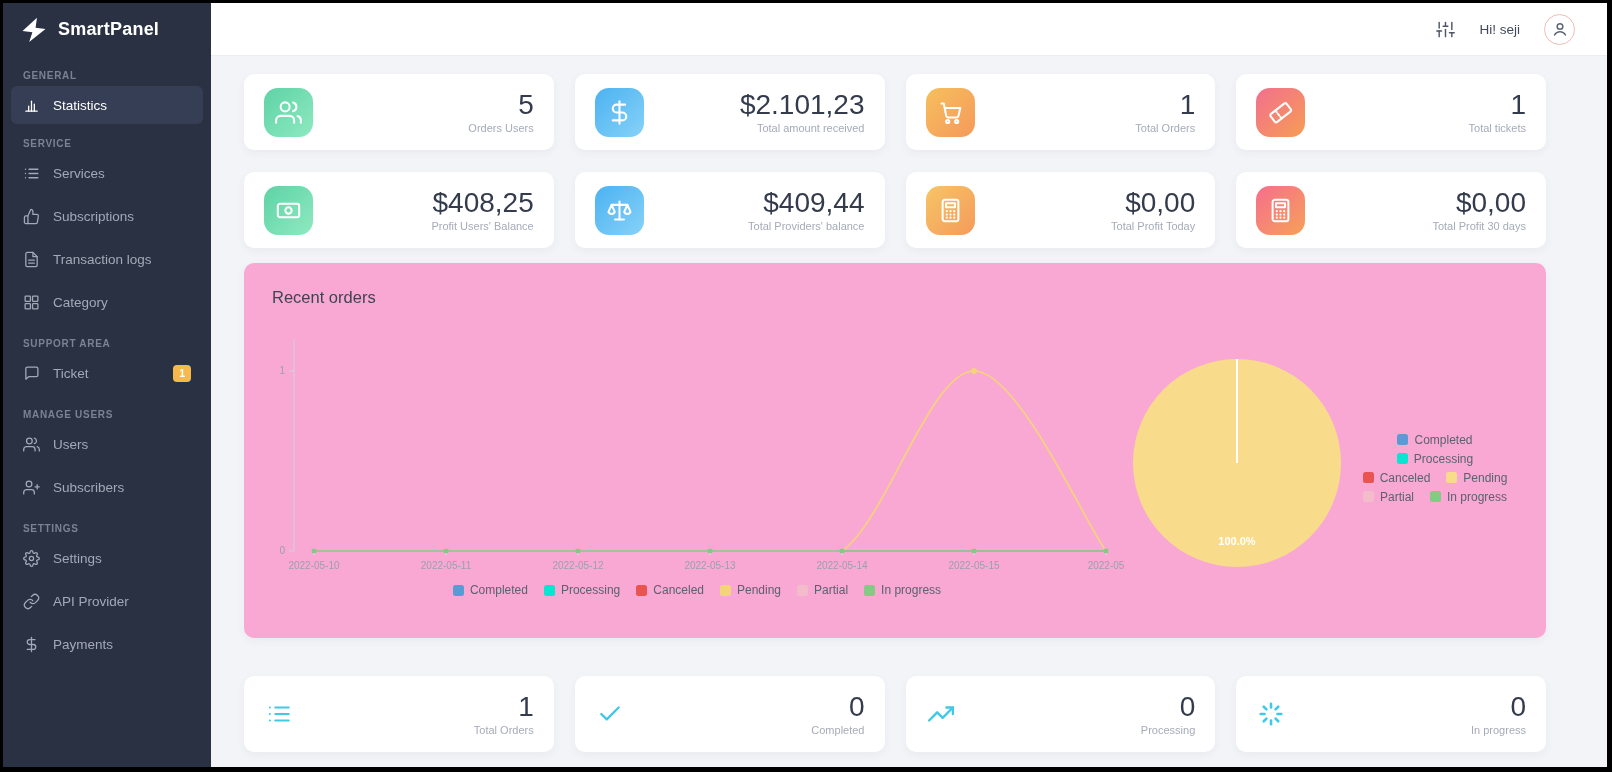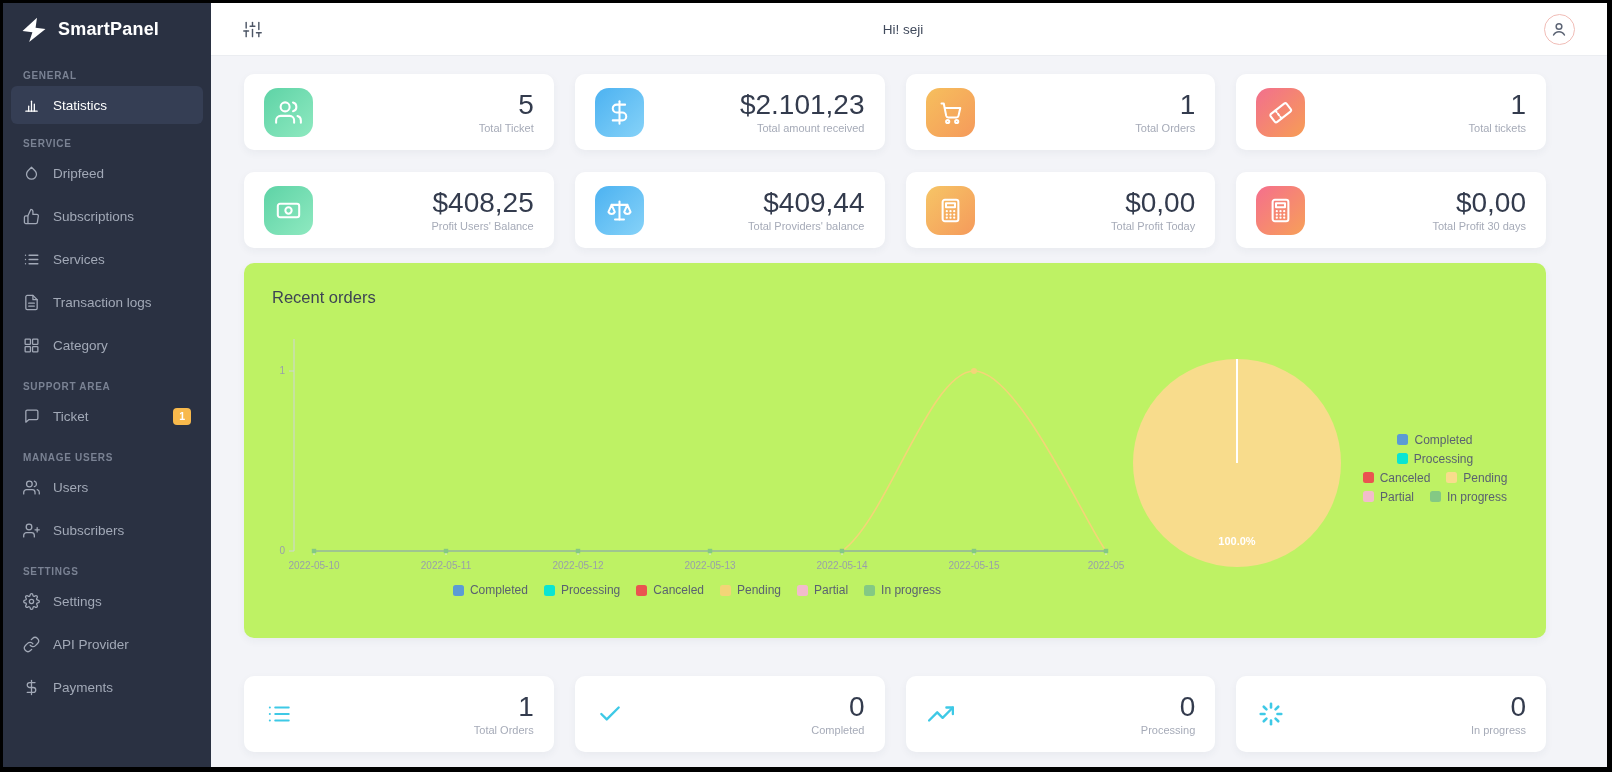"Hi! seji" .topbar { justify-content: space-between -> flex-end }
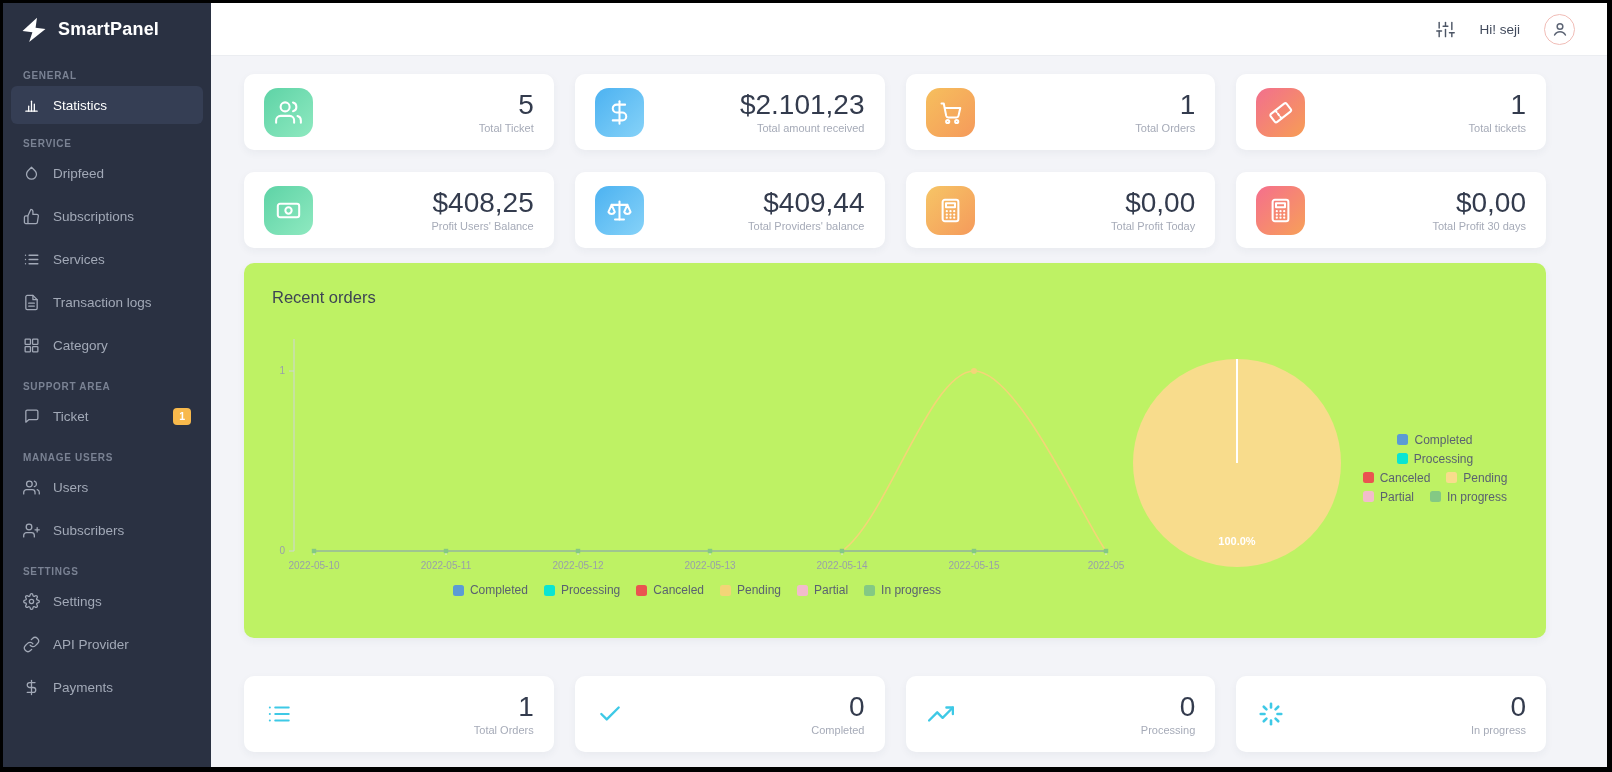"Total Ticket" div.stat-label { text: Total Ticket -> Orders Users }
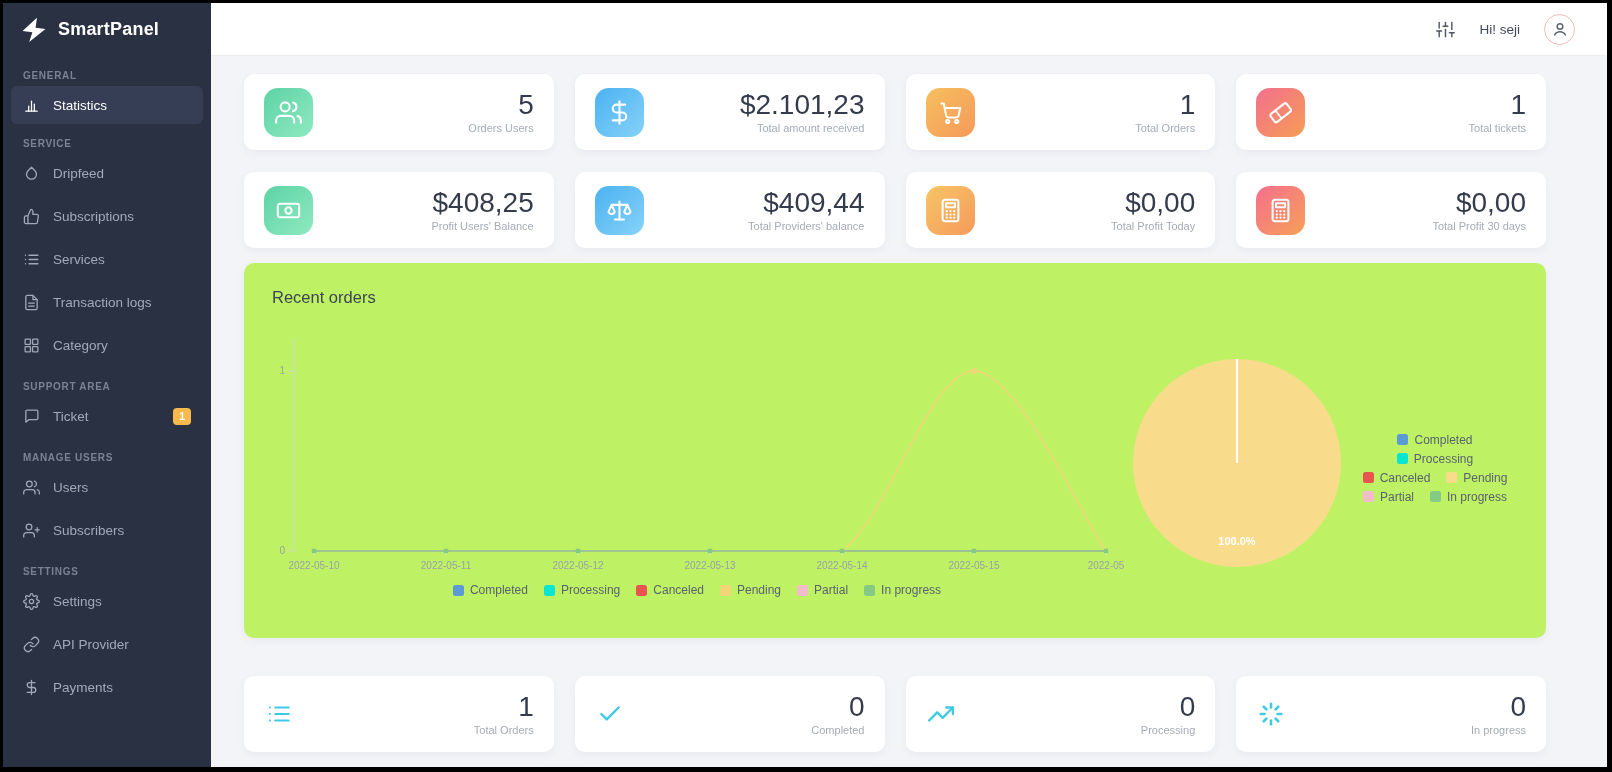"Dripfeed" div.side-item { html: <div> <span> <svg> <path></path> </svg> </span> <span>Dripfeed</span> </div> -> none }
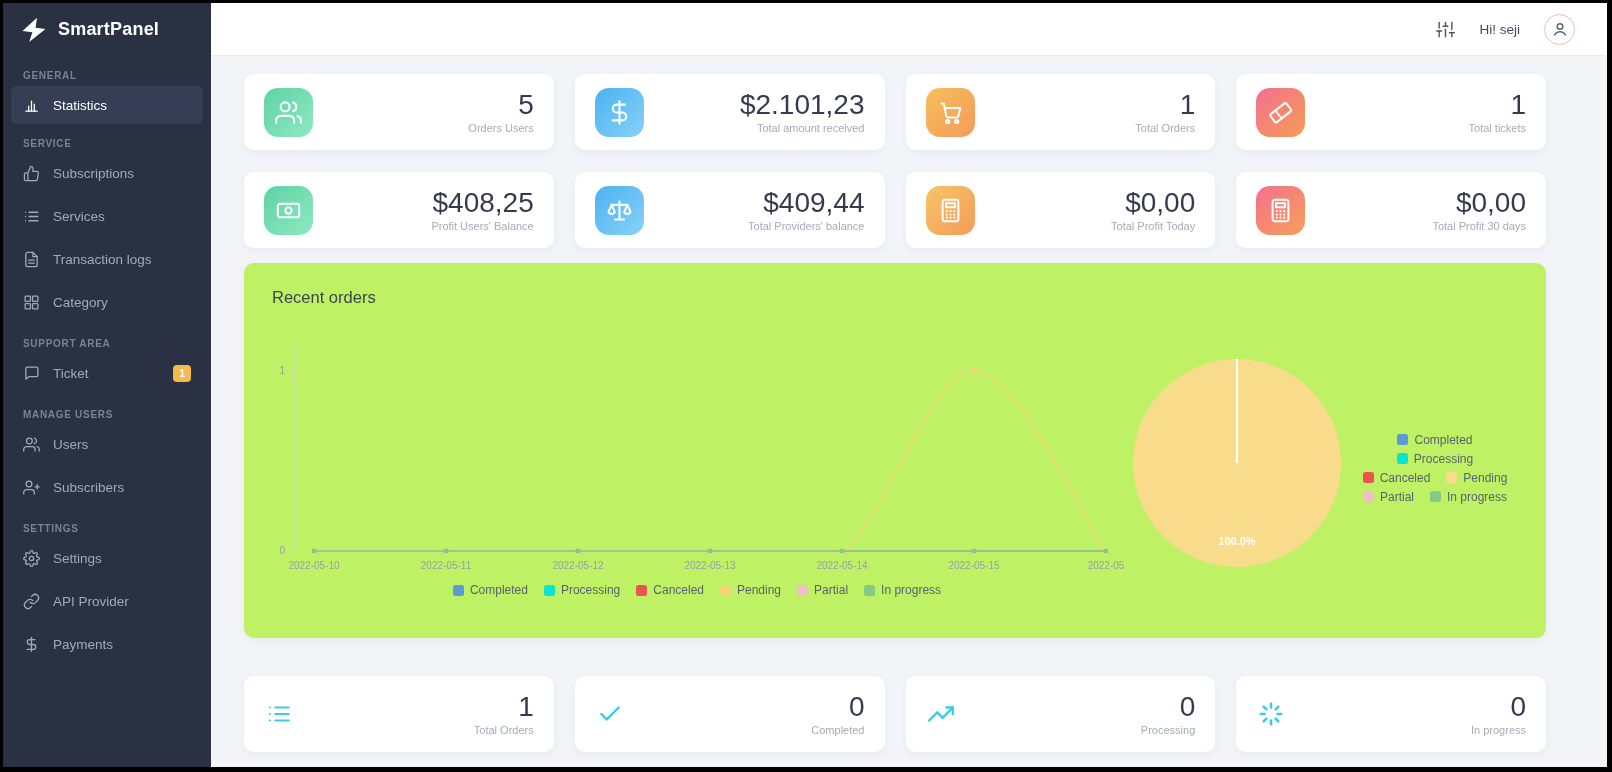"Subscriptions" div.side-item { order: before "Services" -> after "Services" }
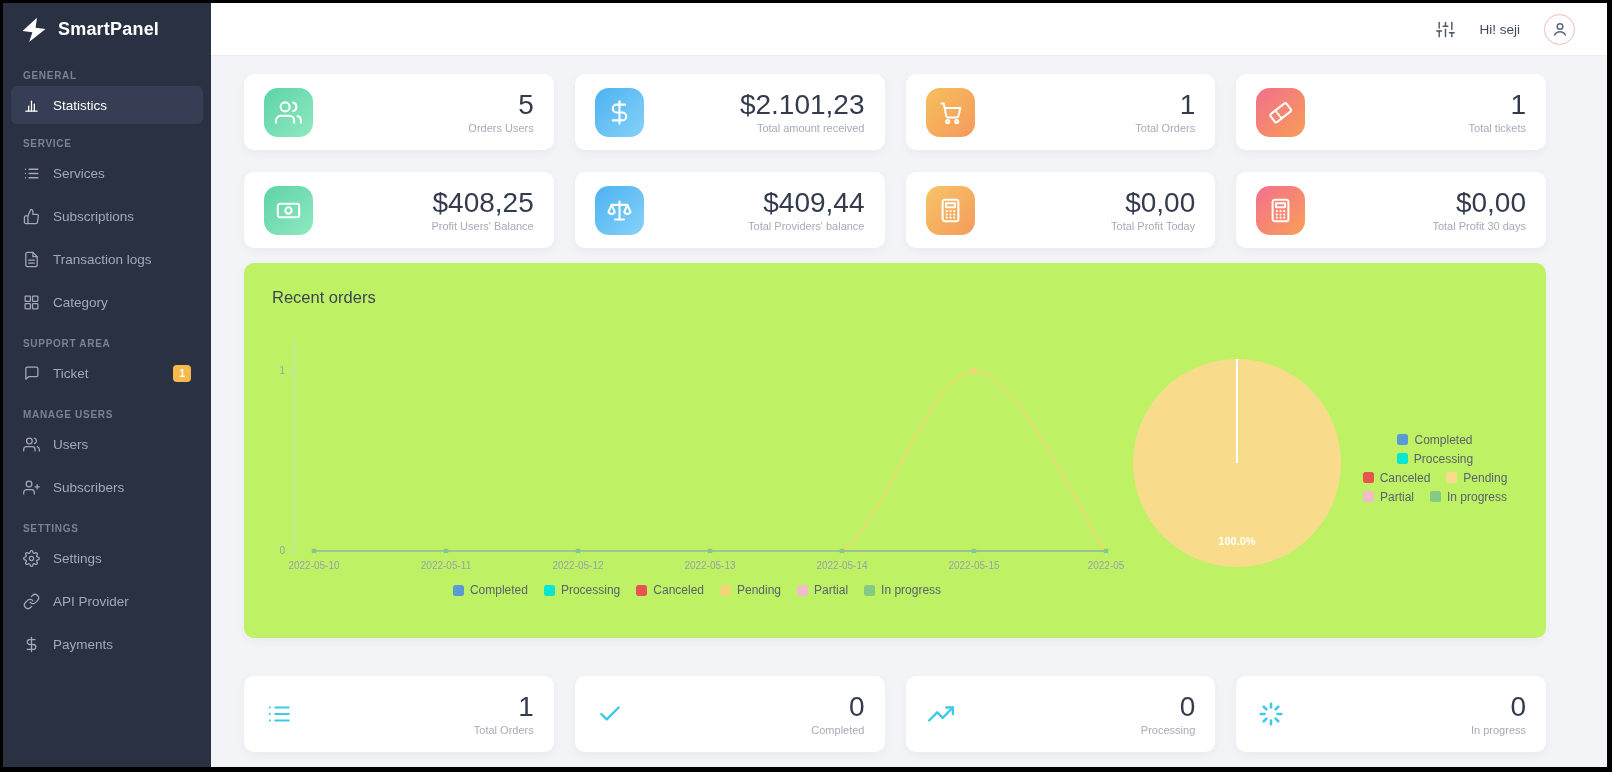"Recent orders" .chart-card { background: #bef264 -> #f9a8d4 }
